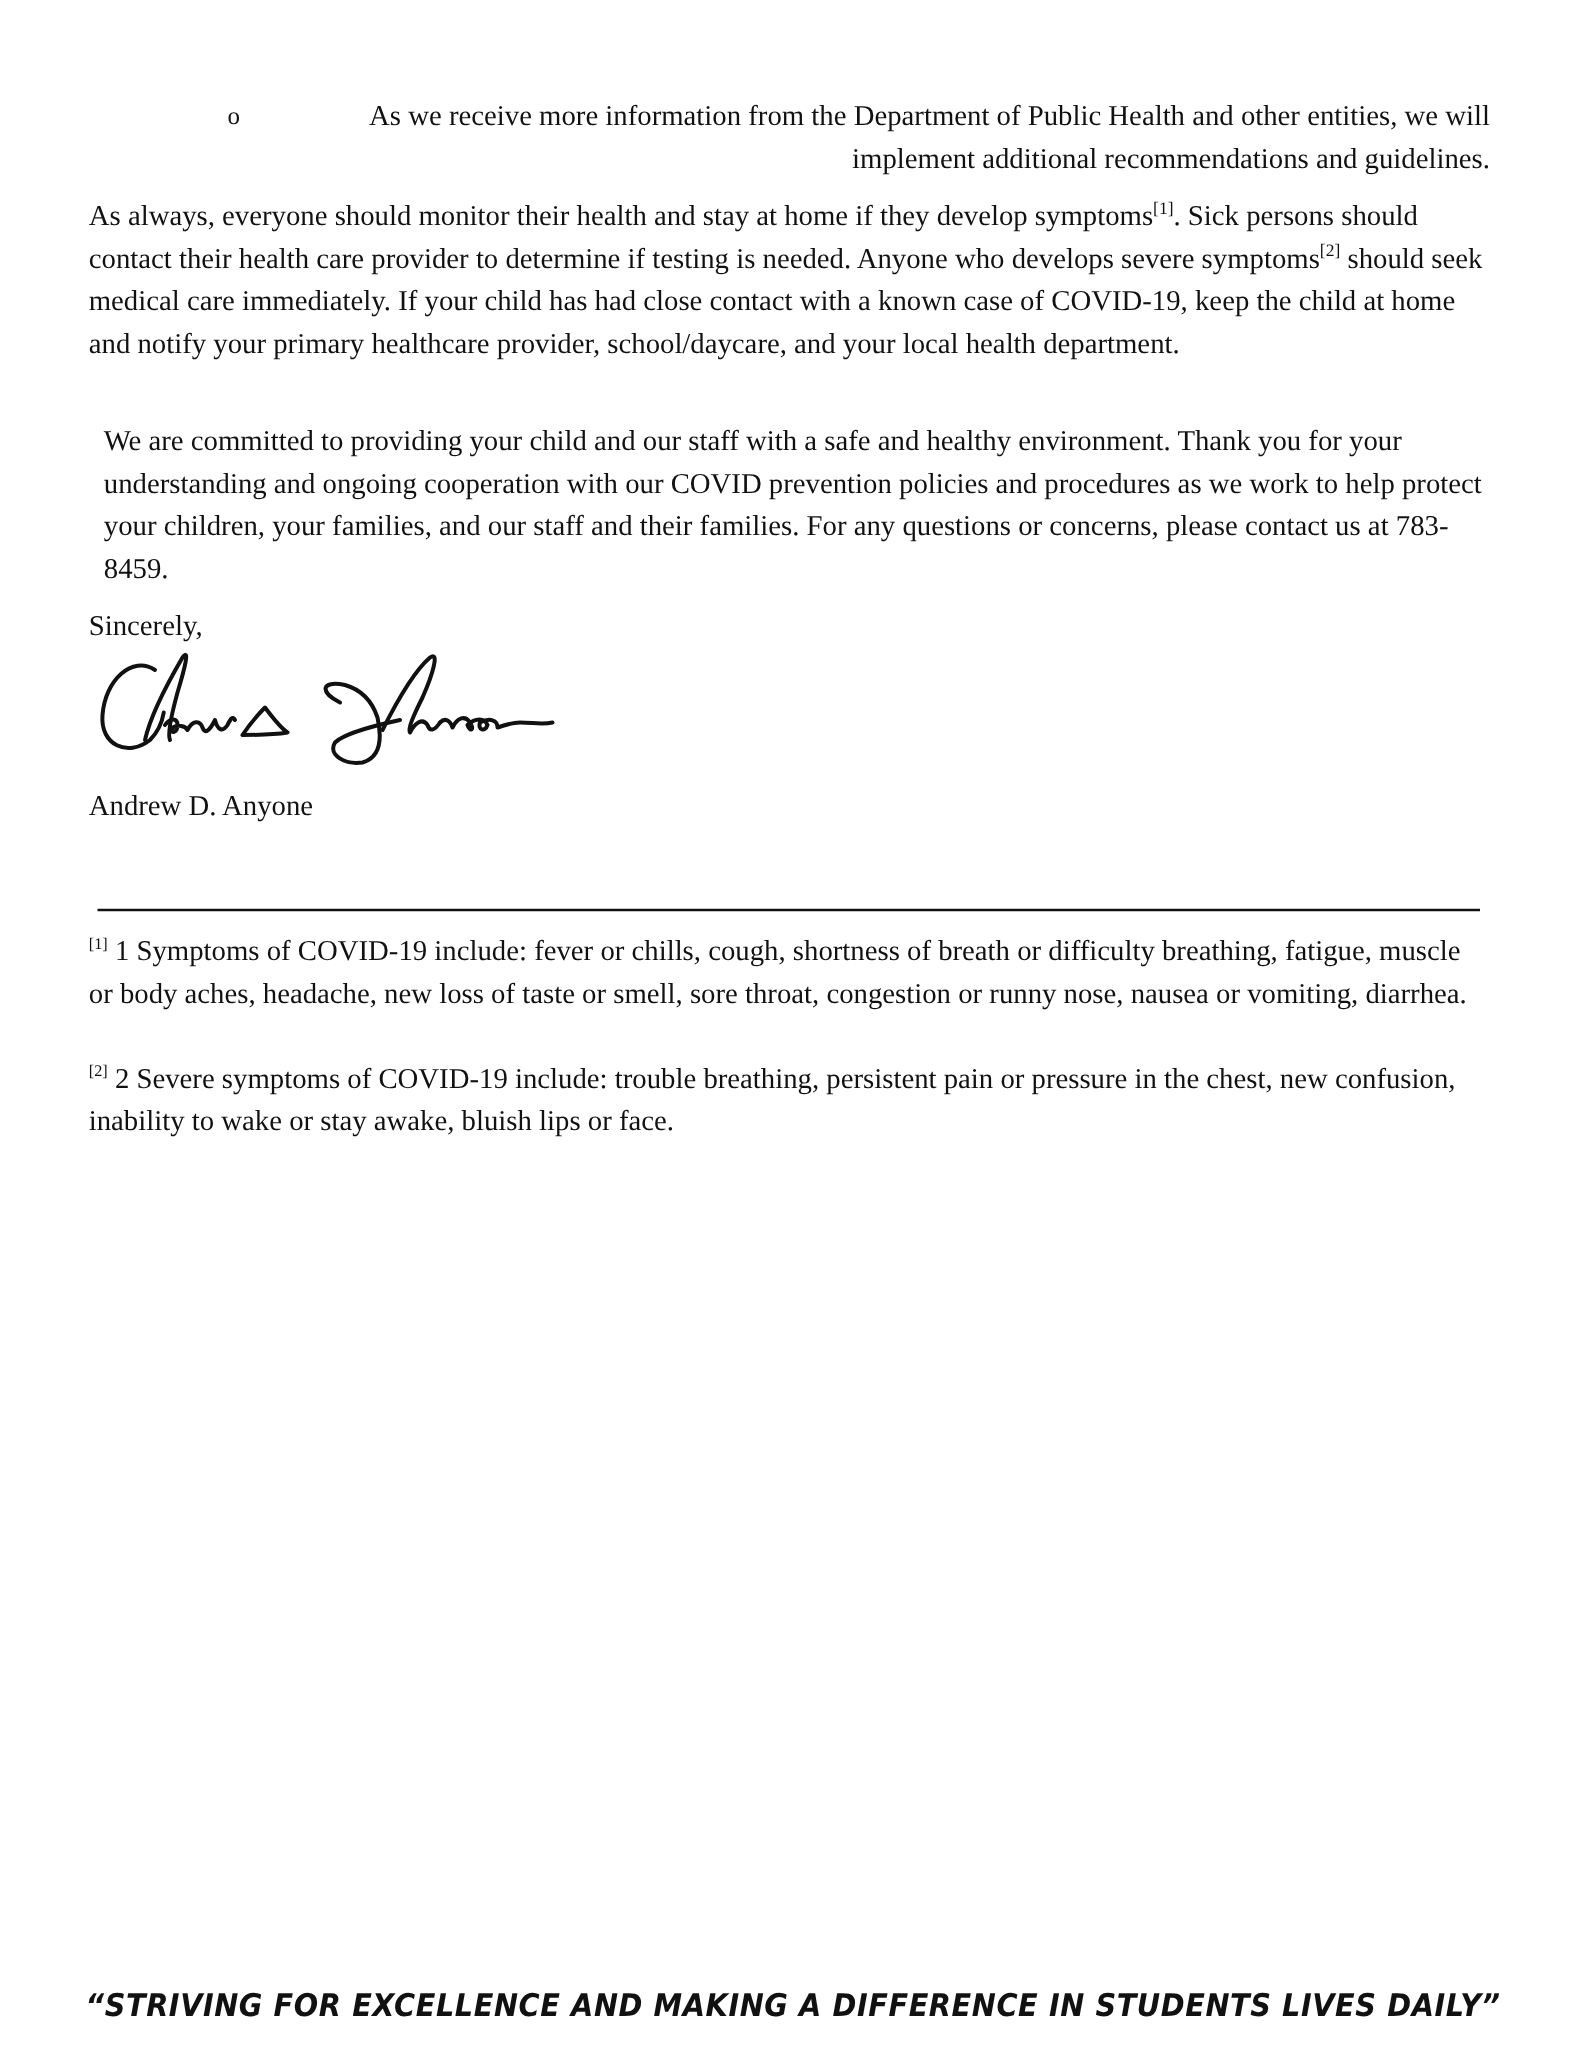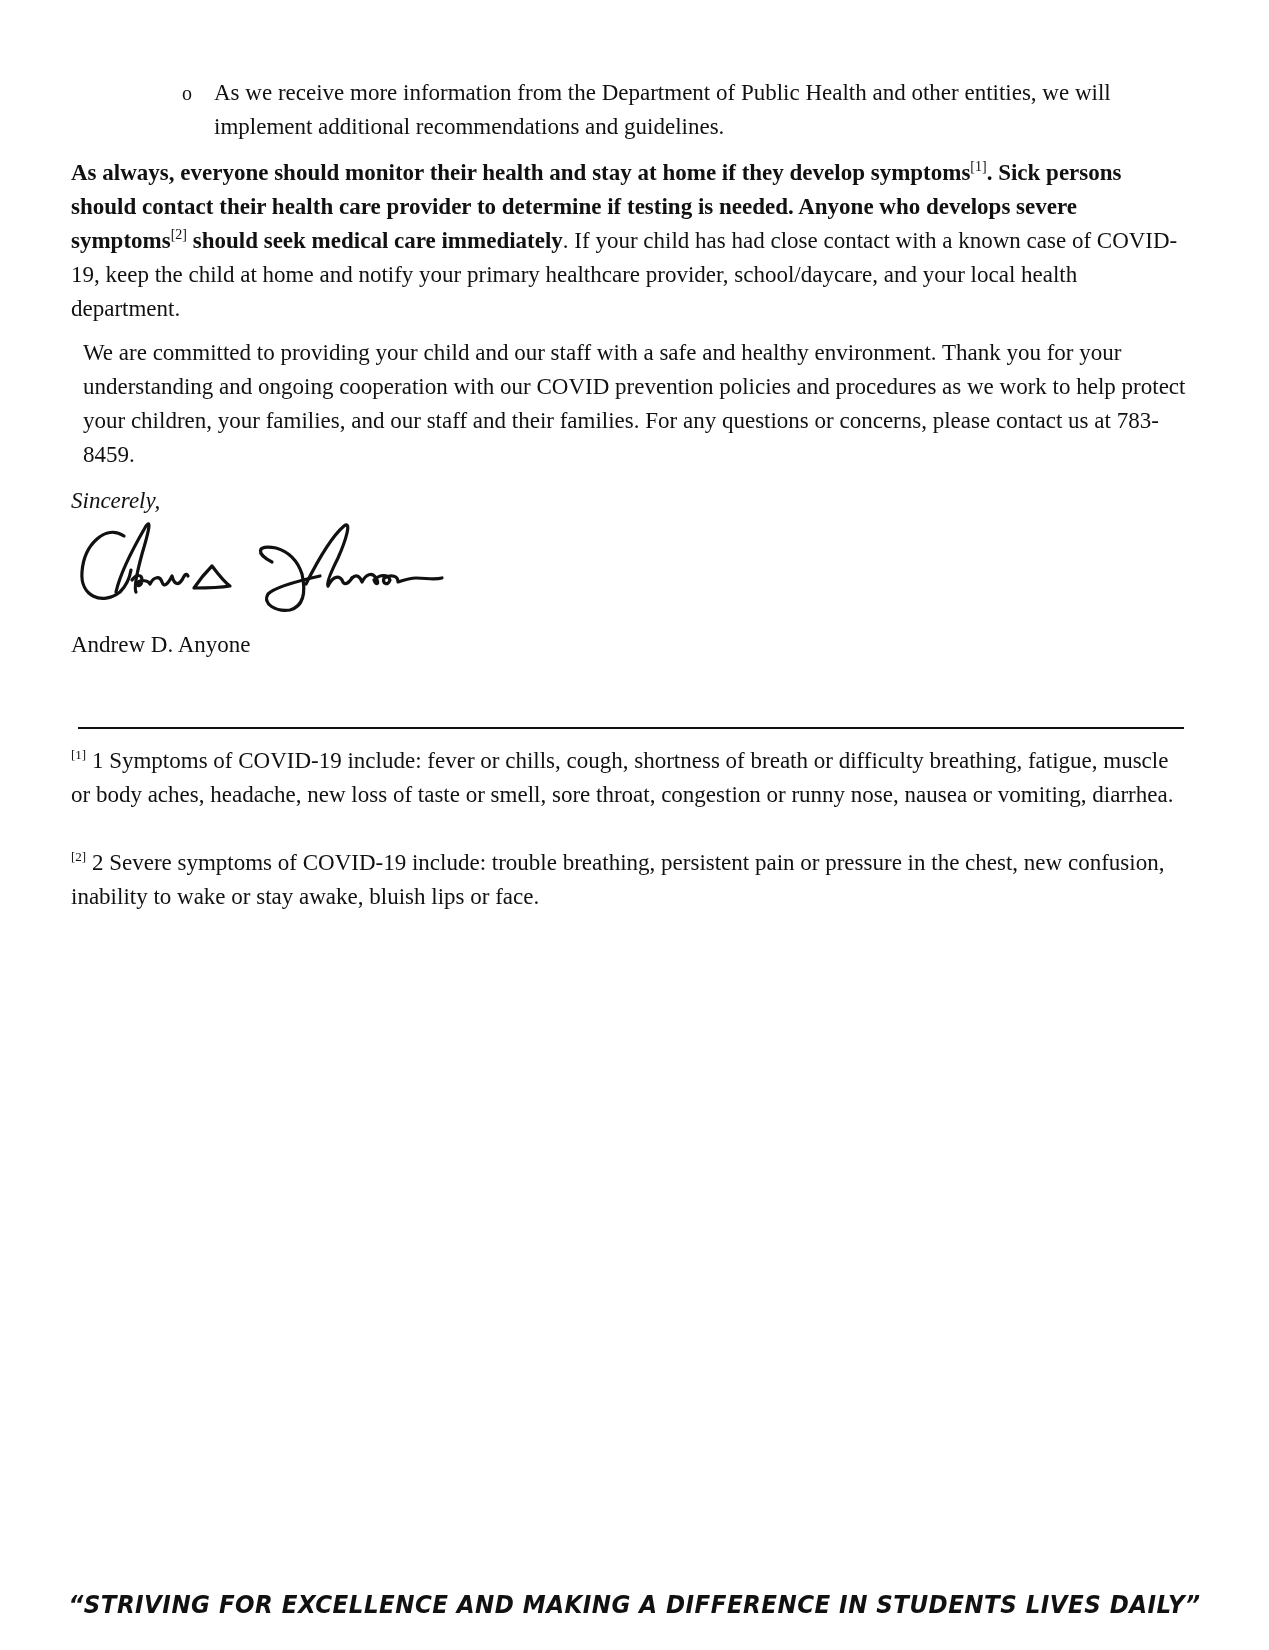"As we receive more information" .bullet-text { margin-left: 32px -> 57px; text-align: none -> right }
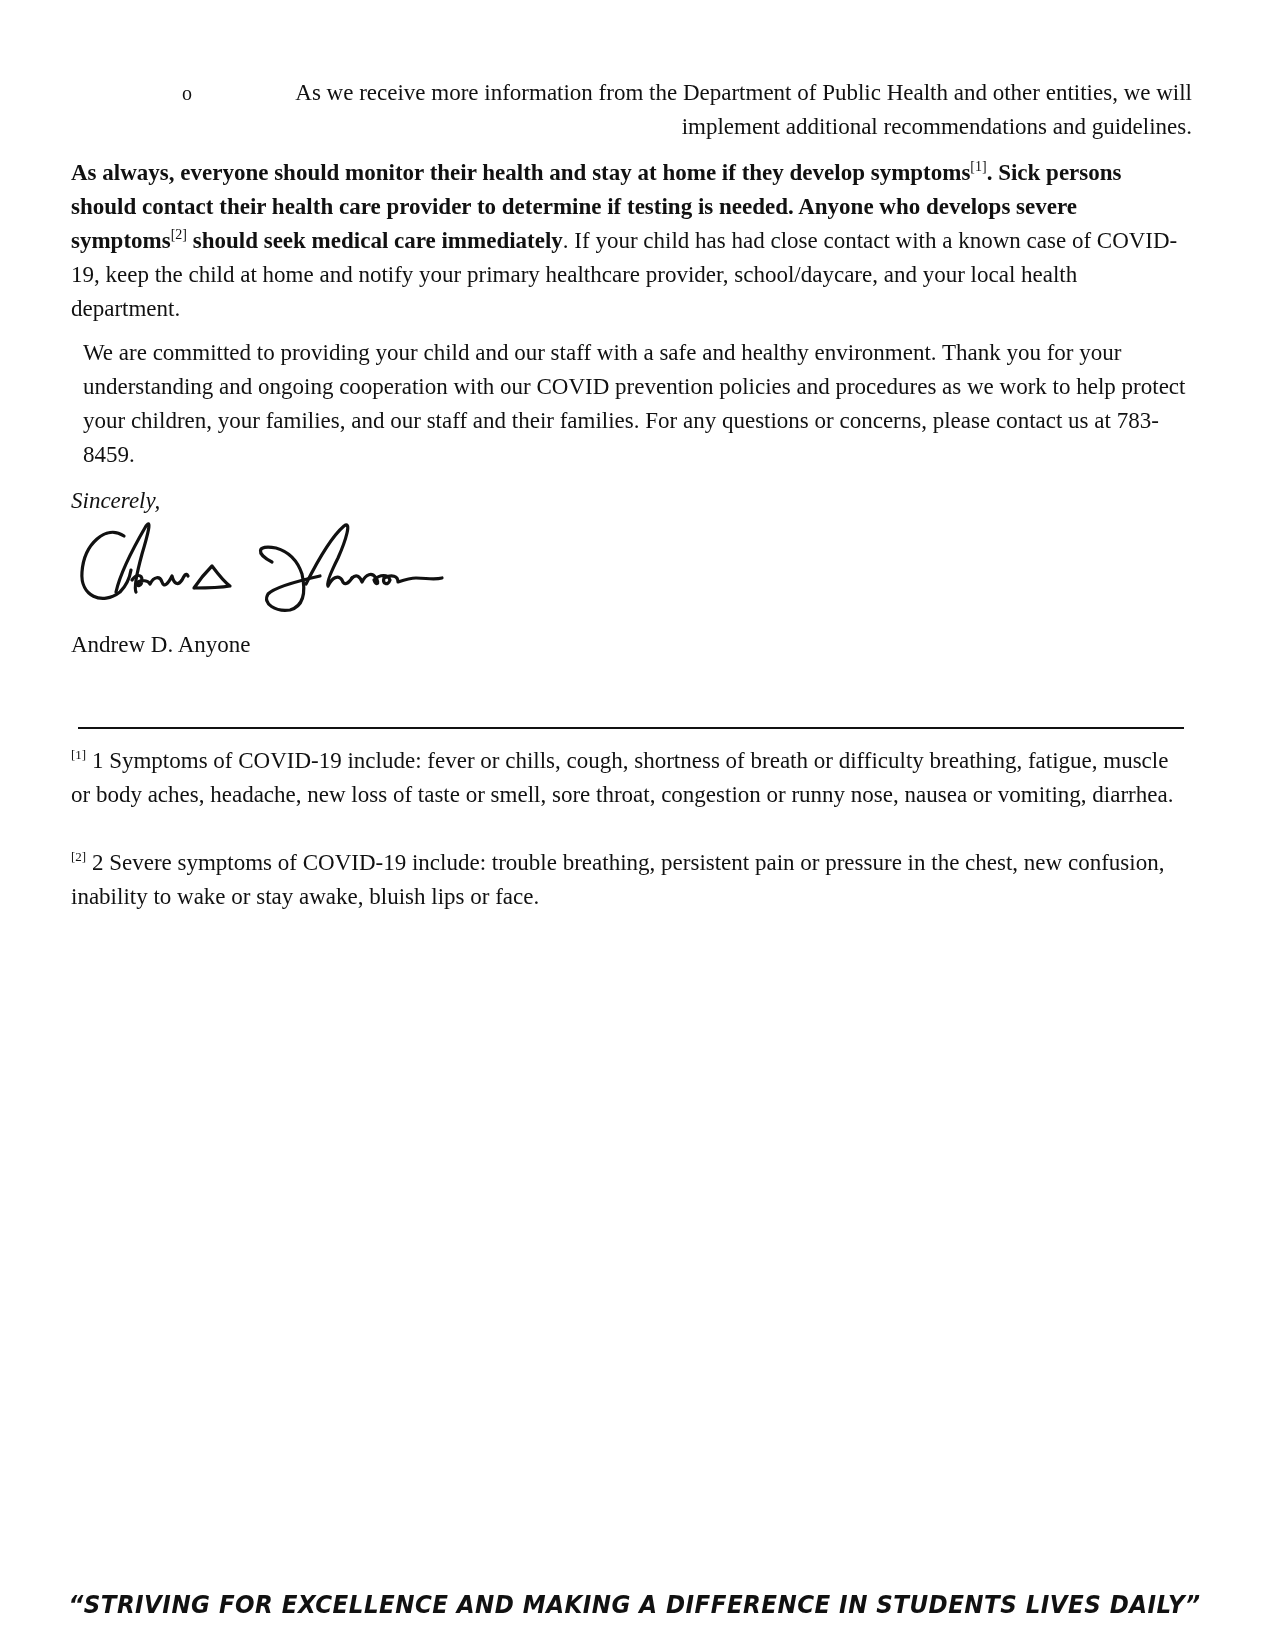"As always, everyone should monitor" b { font-weight: bold -> normal }
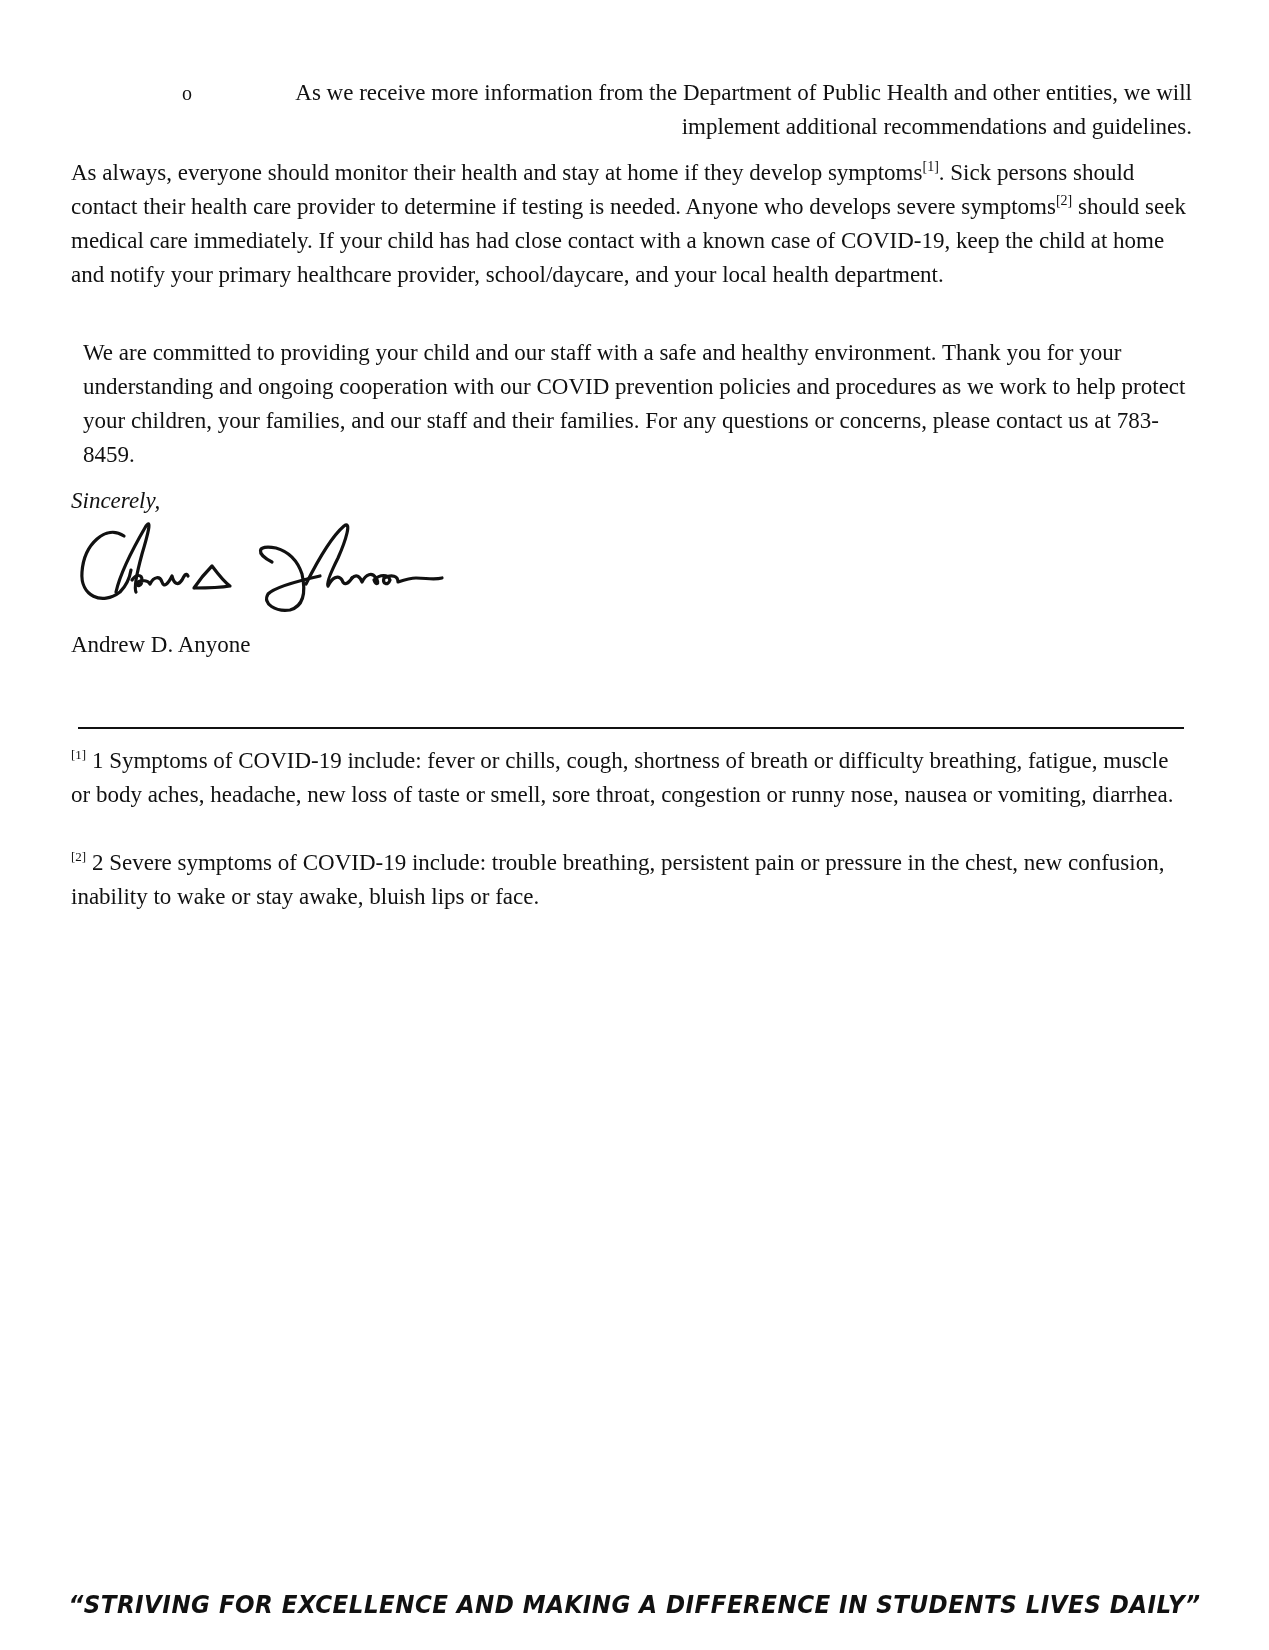"Sincerely," .closing { font-style: italic -> none }
